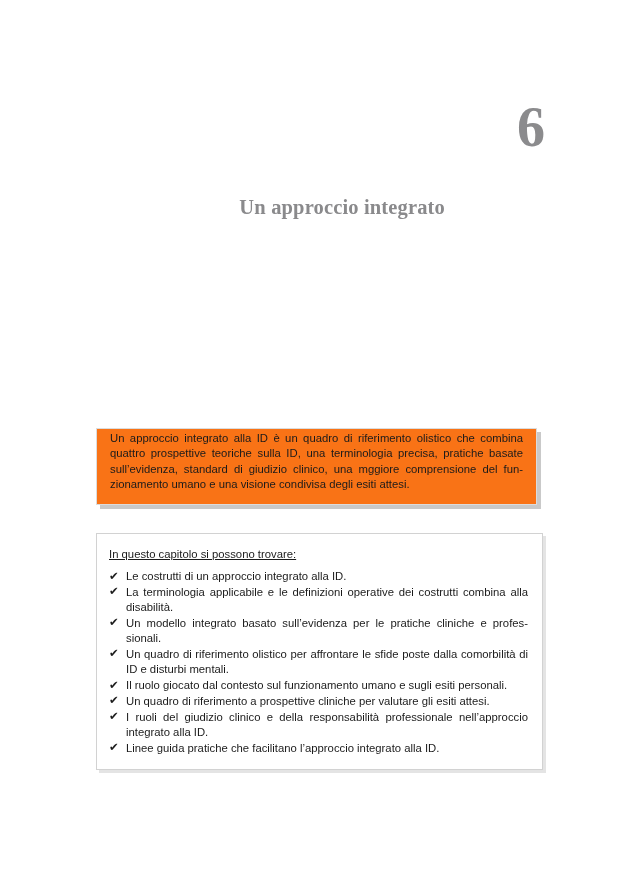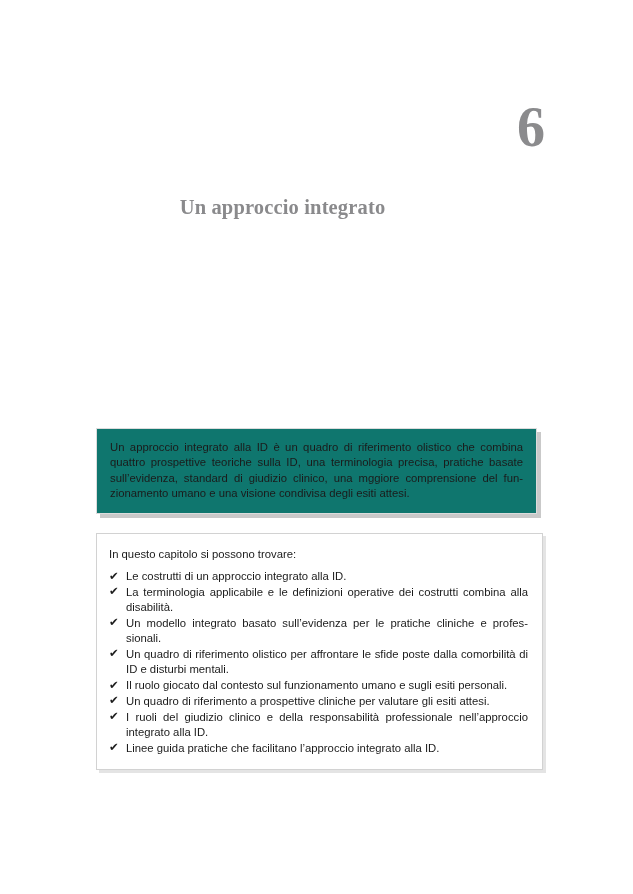"Un approccio integrato" .chapter-title .title-line { text-align: center -> none }
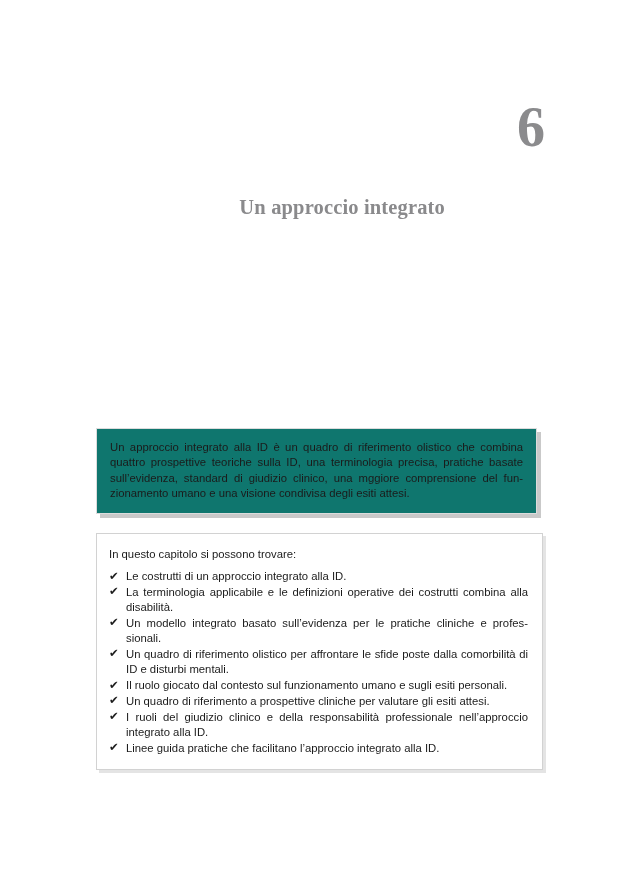"Un approccio integrato alla ID" .abstract-box { background: #0f766e -> #f97316; padding: 11px 13px 12px 13px -> 2px 13px 12px 13px }
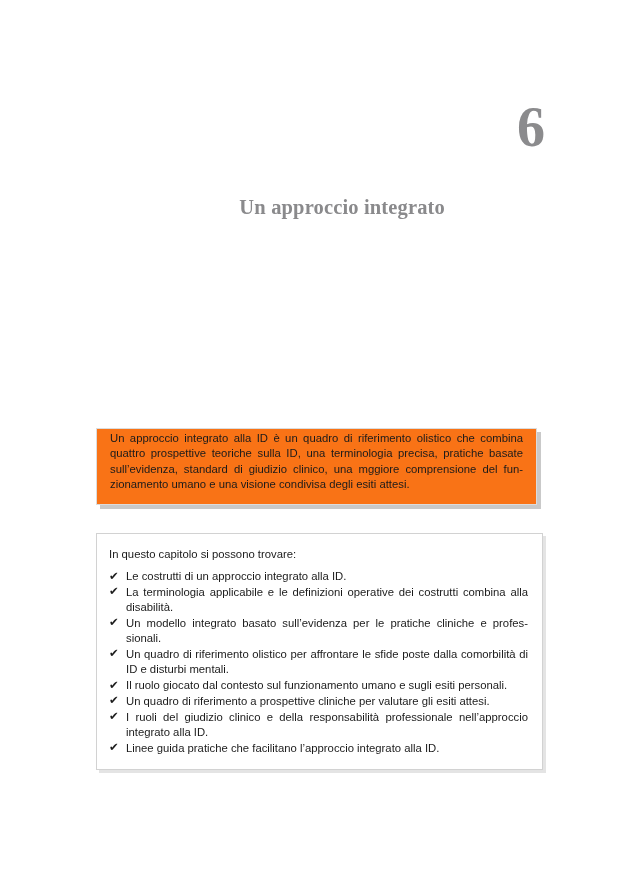"In questo capitolo si possono" .contents-intro { text-decoration: none -> underline }
